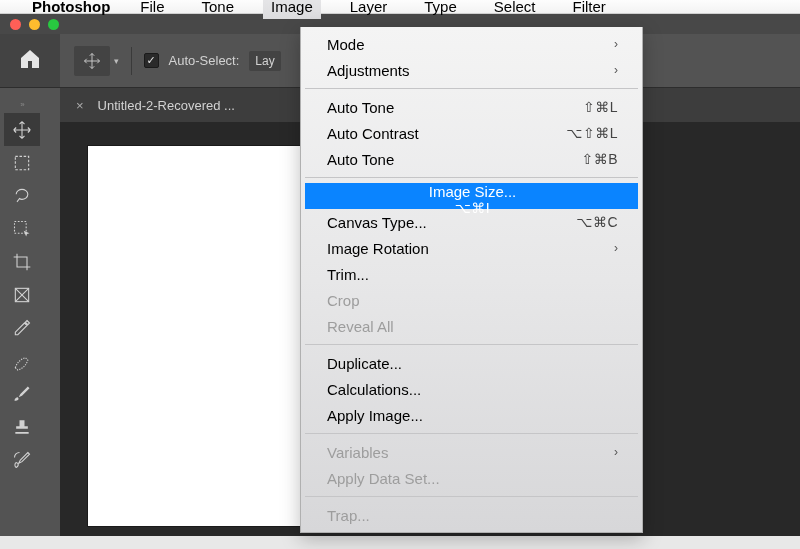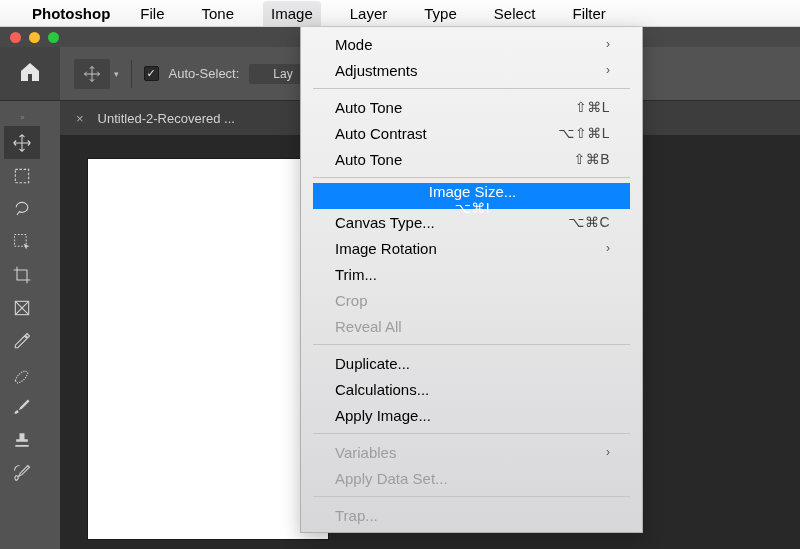"Photoshop" .macos-menubar { height: 27px -> 14px }
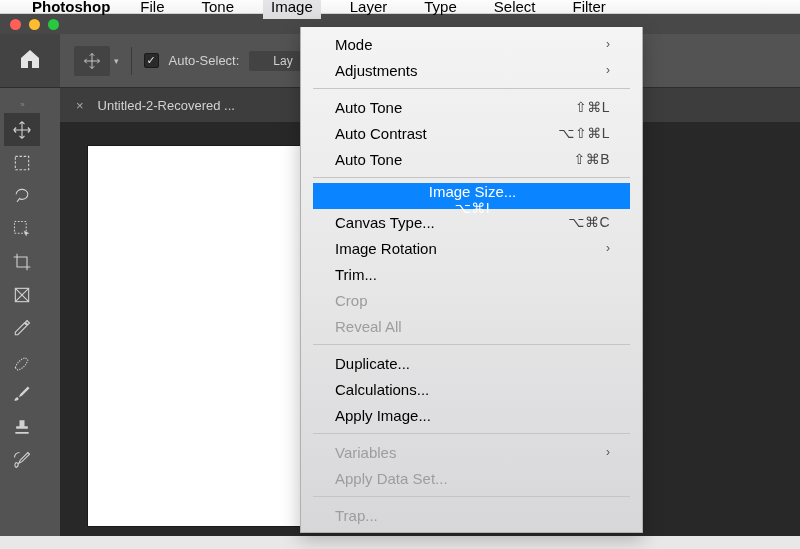"Mode" .dropdown { padding: 4px 12px -> 4px 4px }
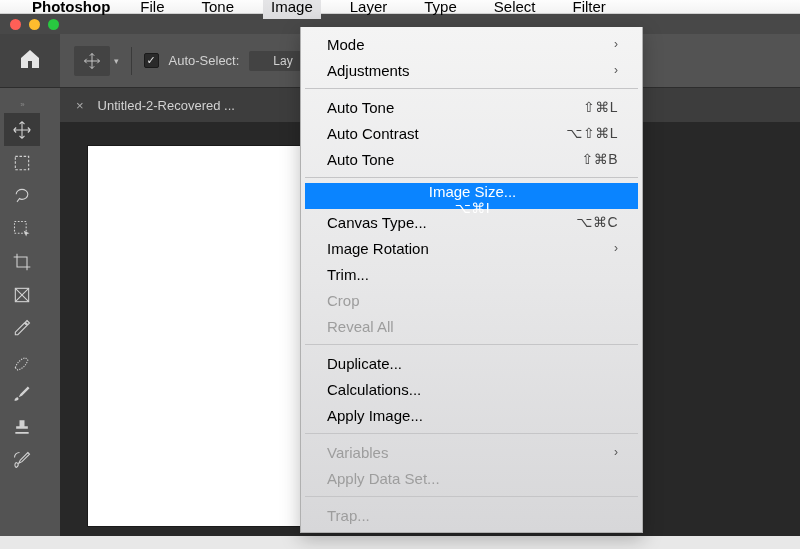"Lay" .layer-select { padding: 3px 24px -> 3px 6px }
